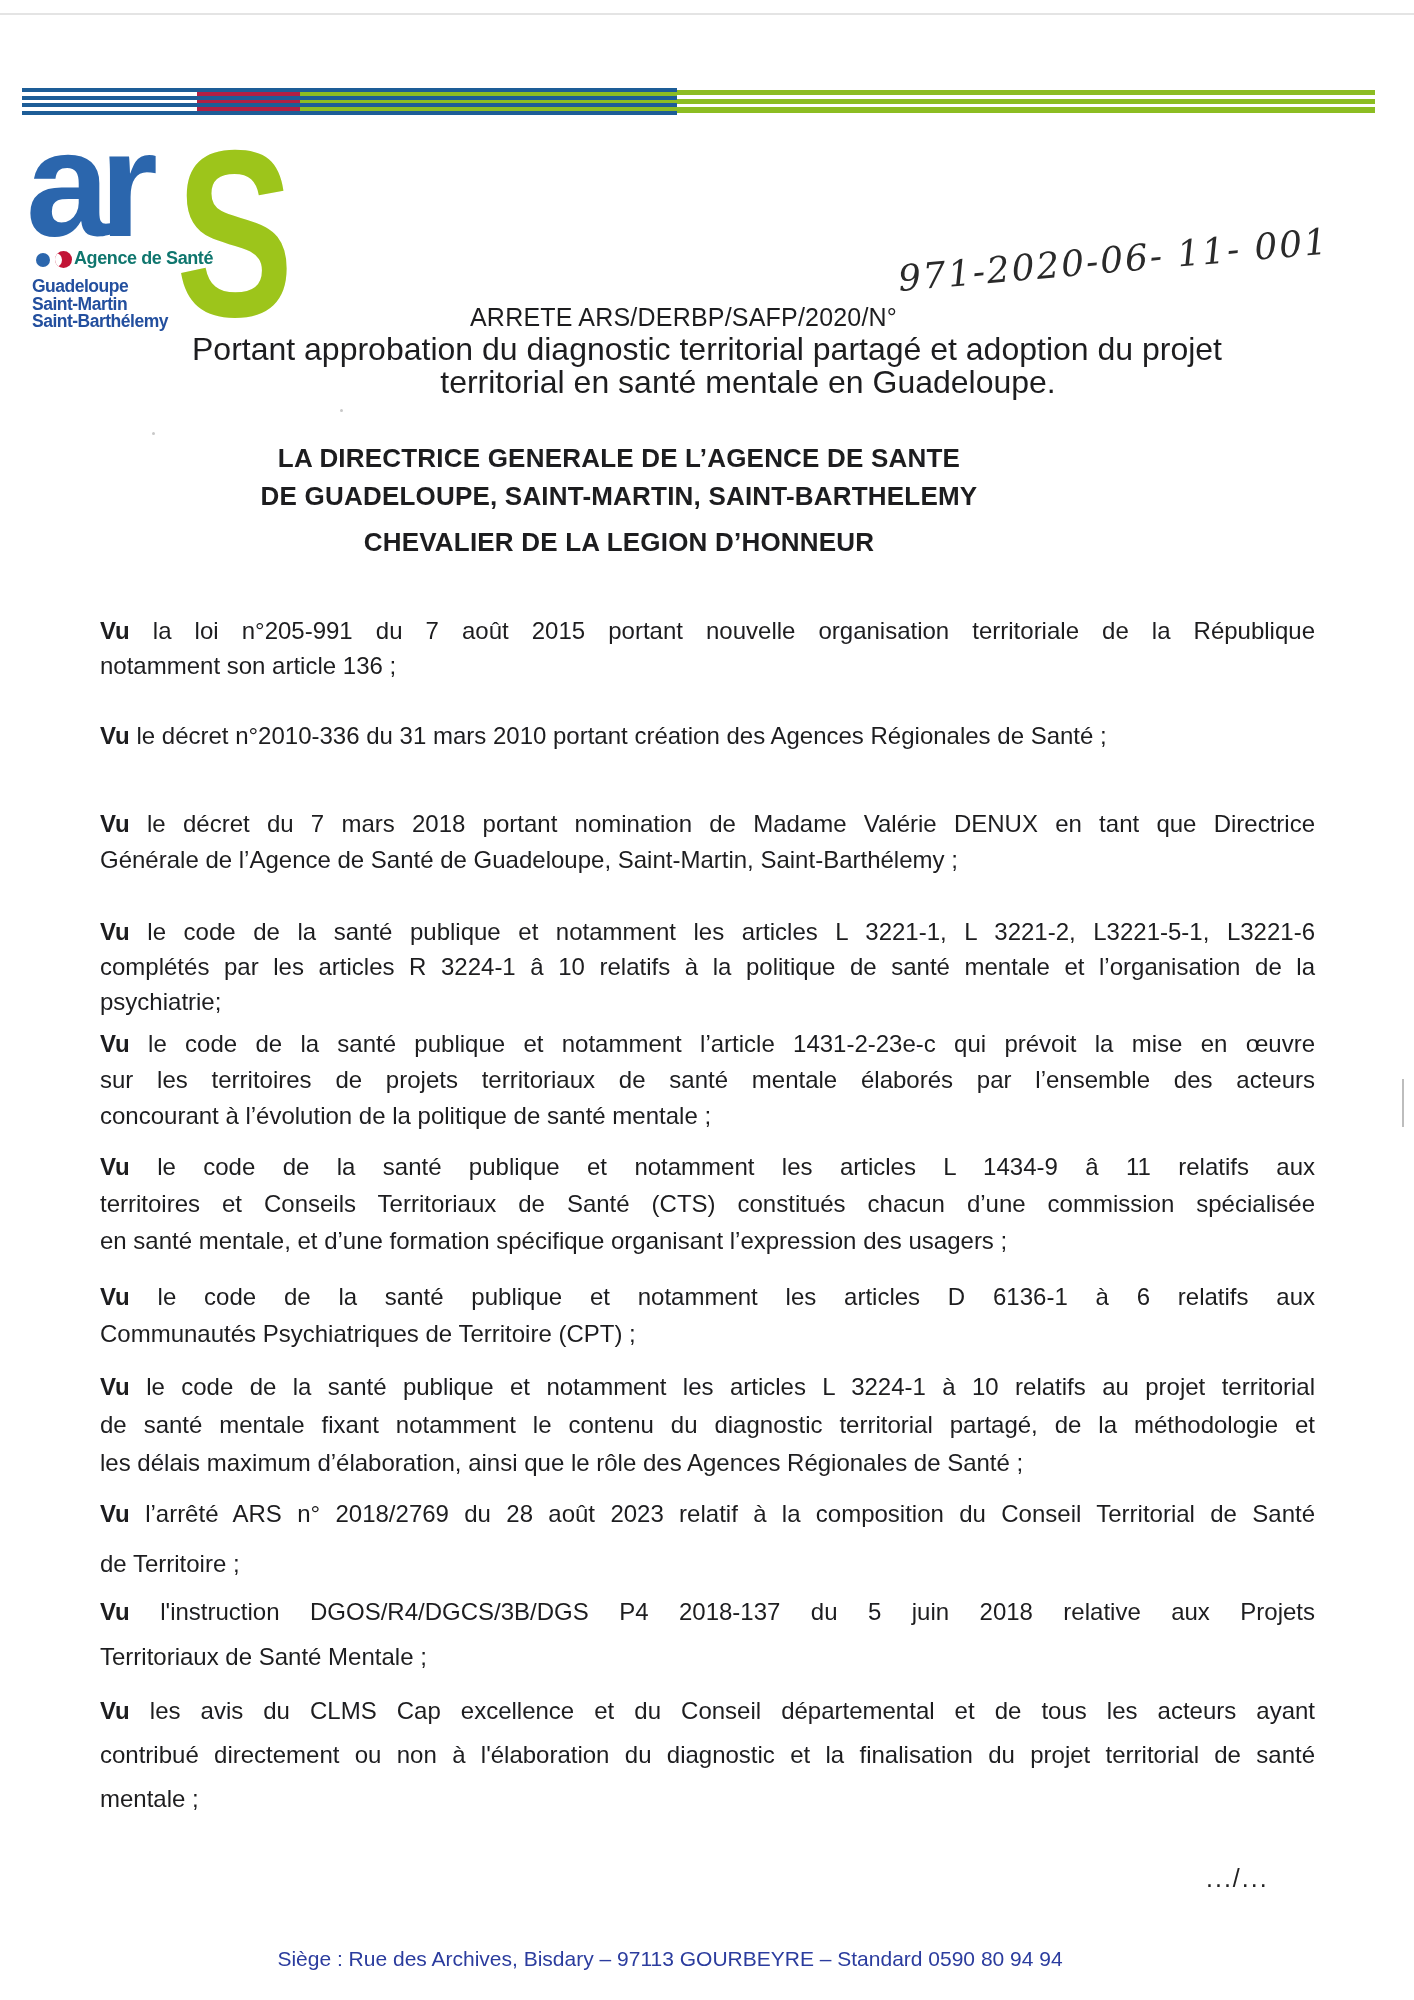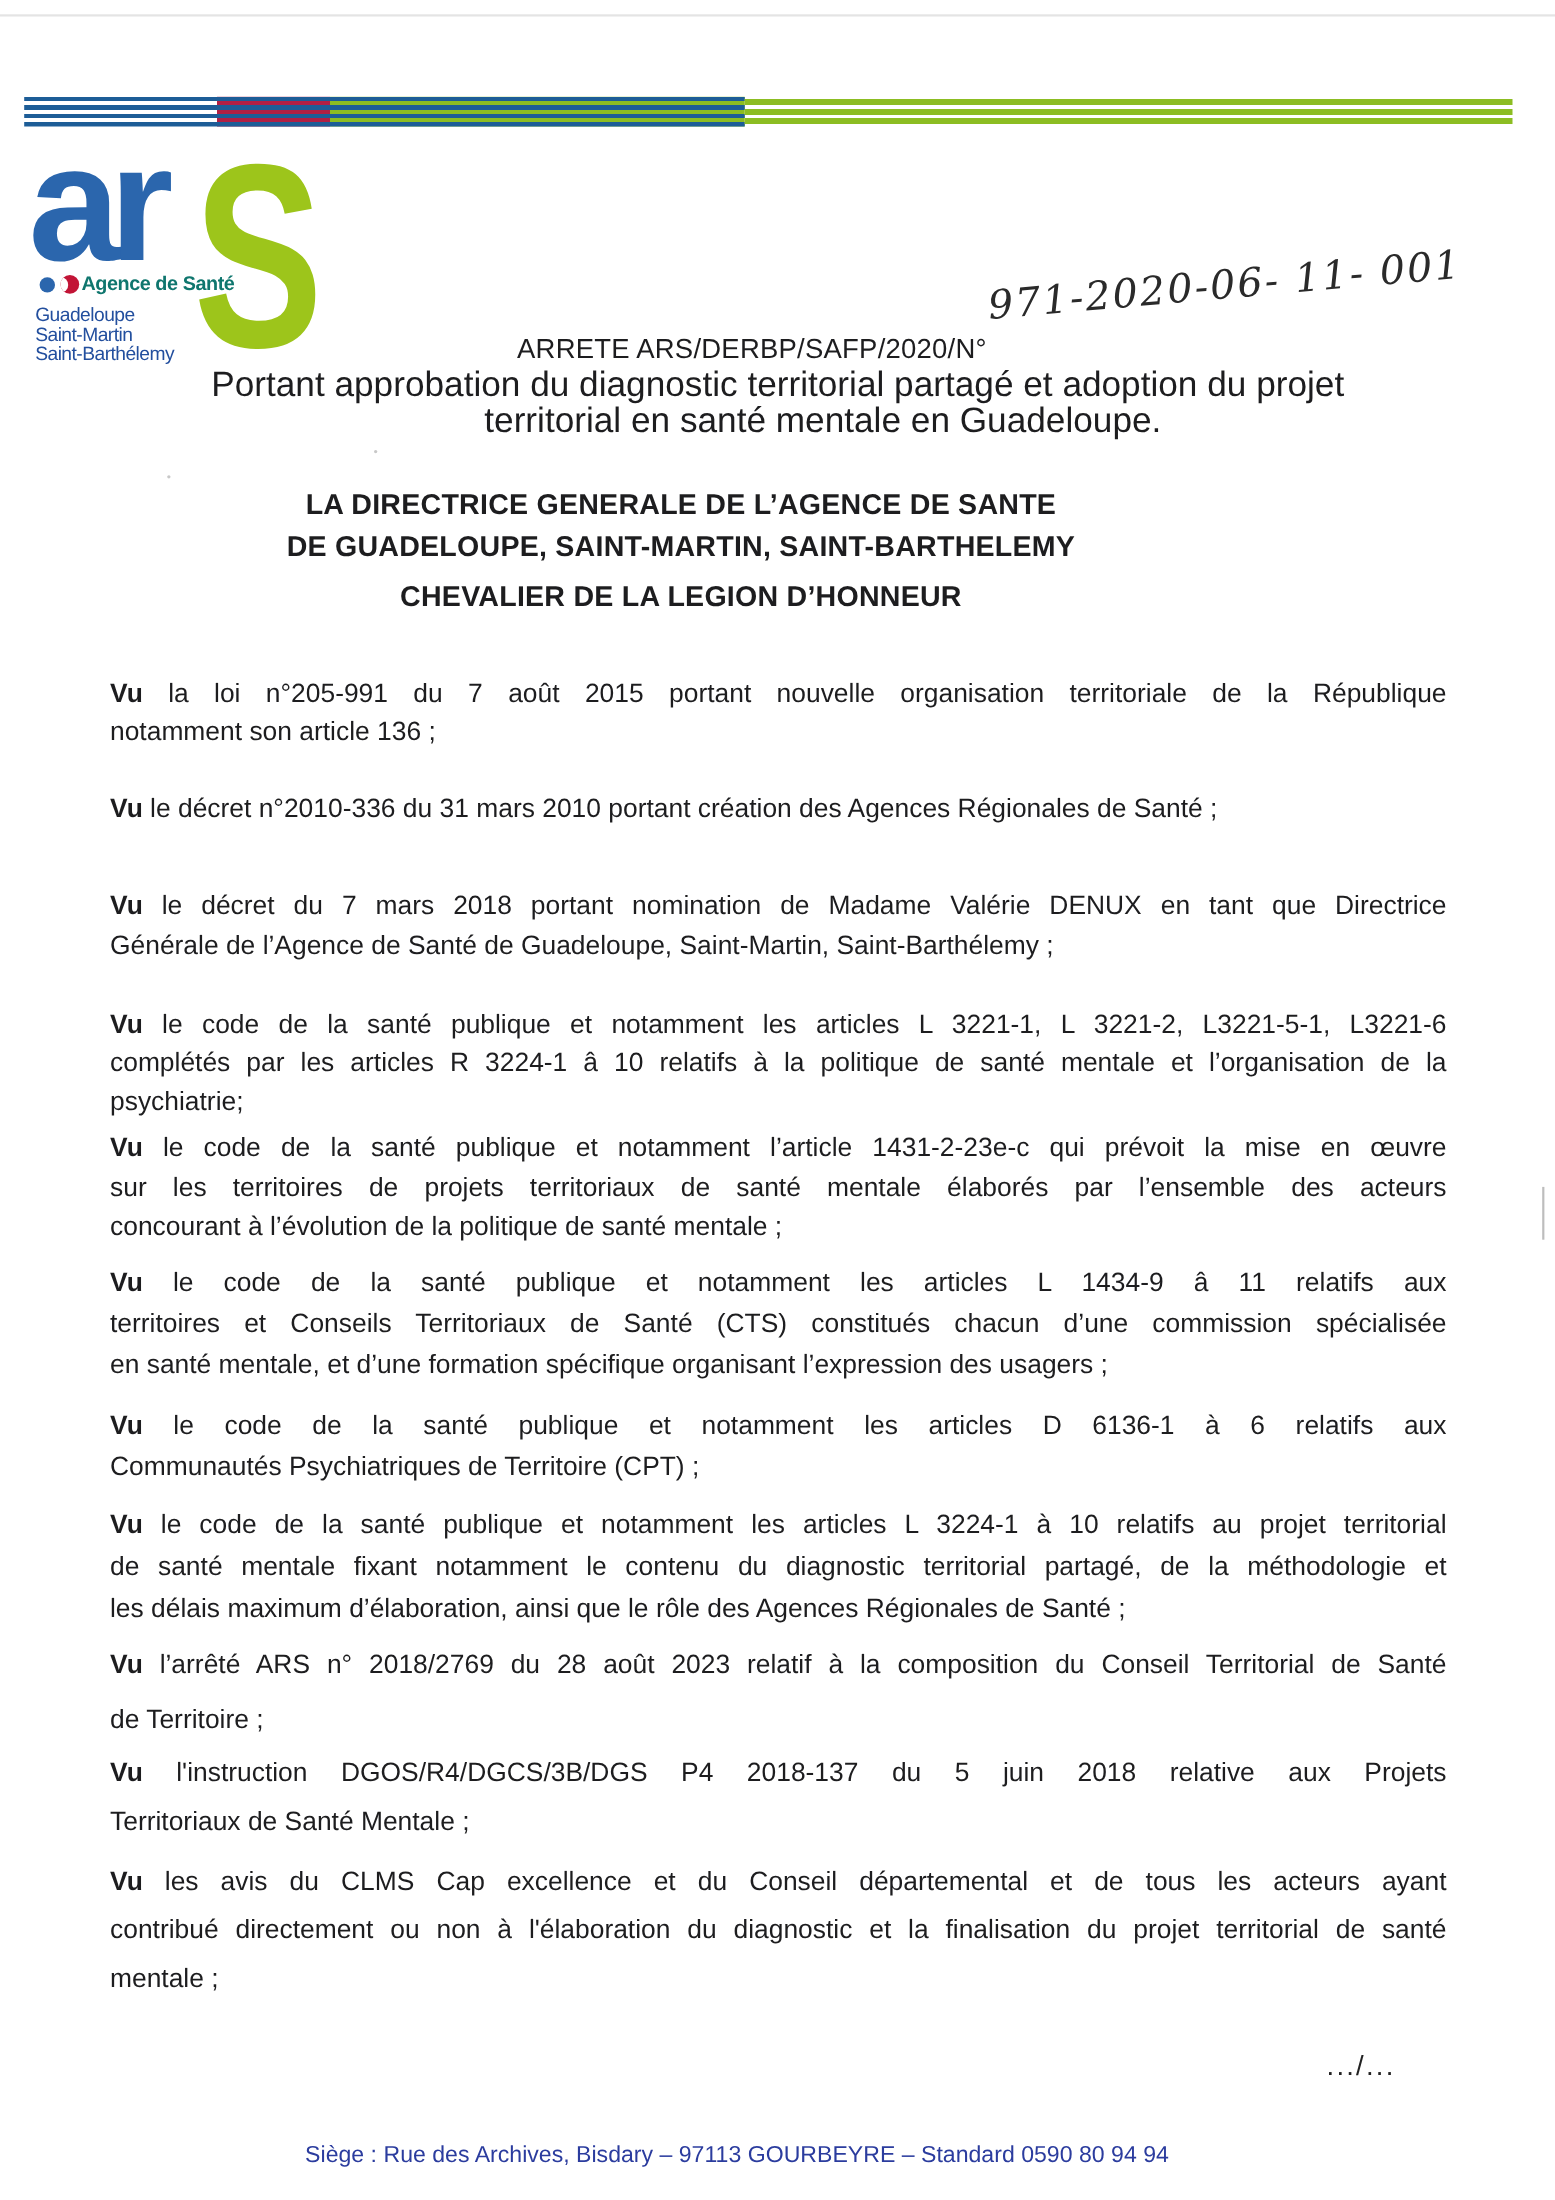"Guadeloupe" .logo-regions { font-weight: normal -> bold }
